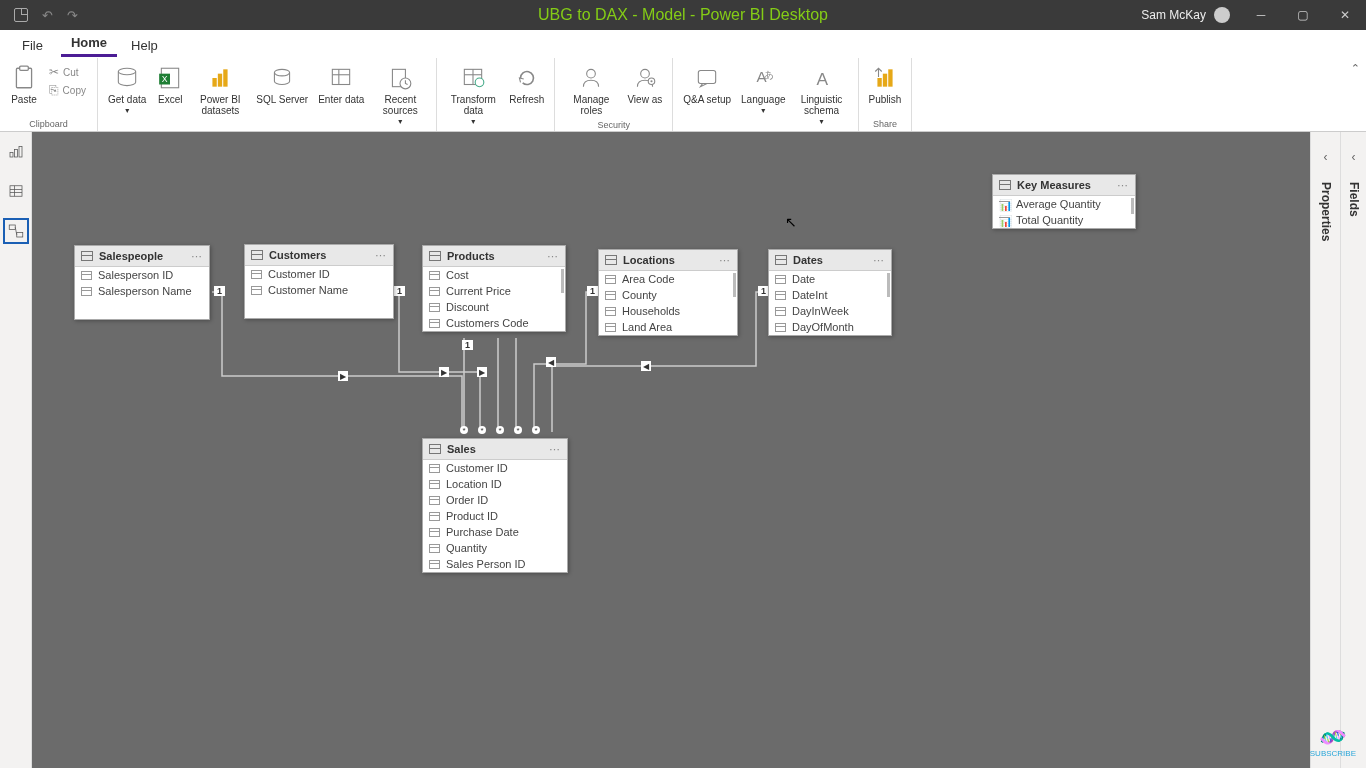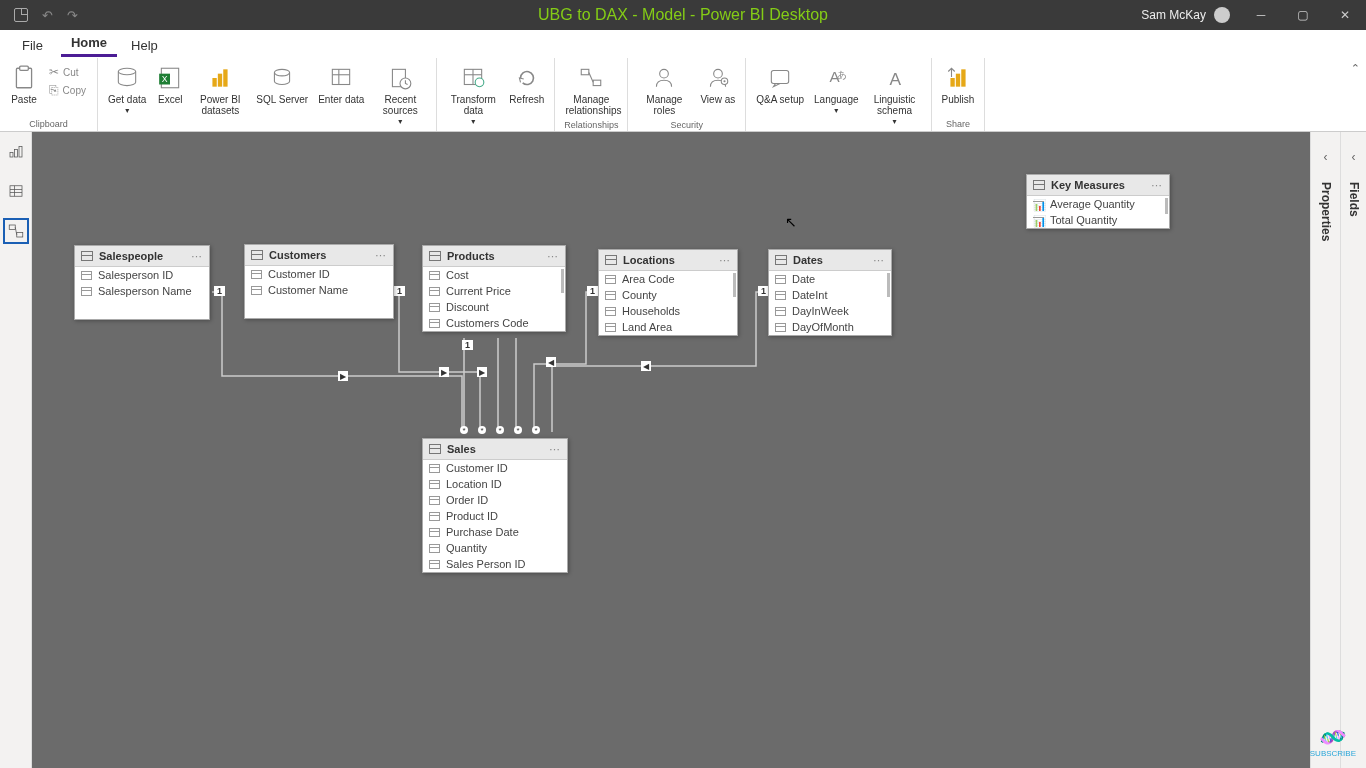"Manage relationships" div.ribgroup { html: <div> <div> <div> <span> <svg> <rect></rect> <rect></rect> <line></line> </svg> </span> <span>Manage relationships</span> </div> </div> <div>Relationships</div> </div> -> none }
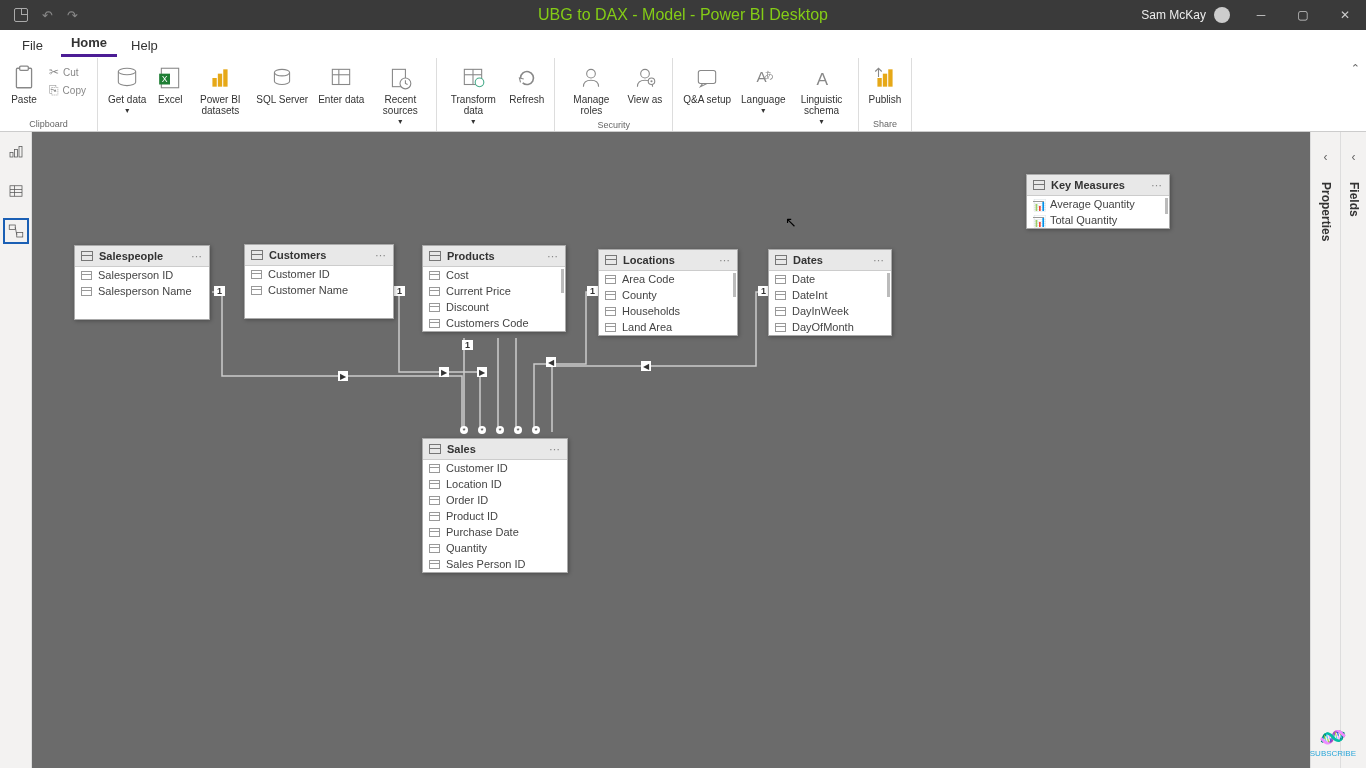"Key Measures" div.tbl { left: 994px -> 960px }
